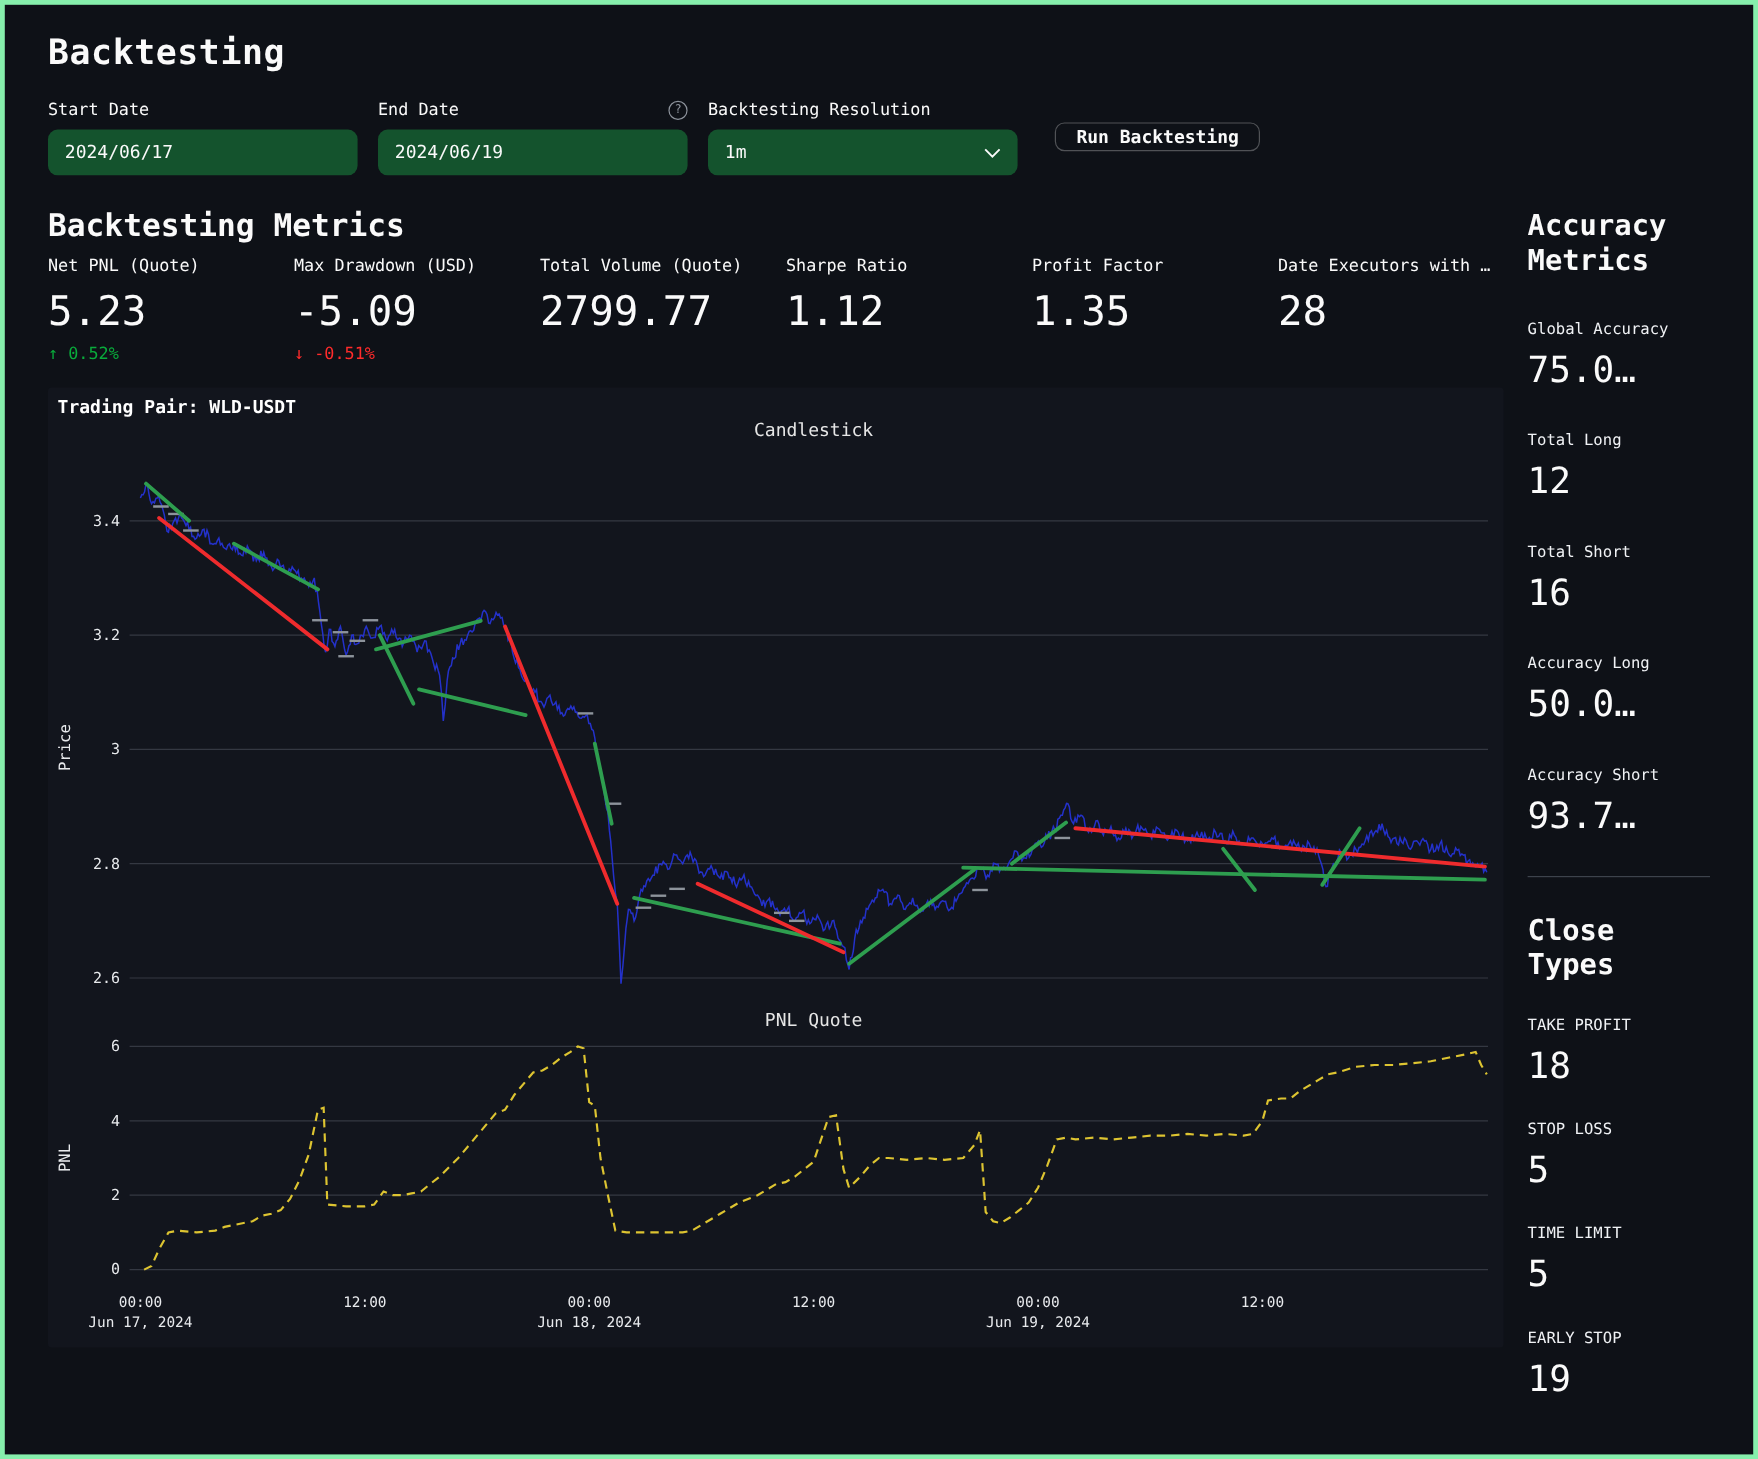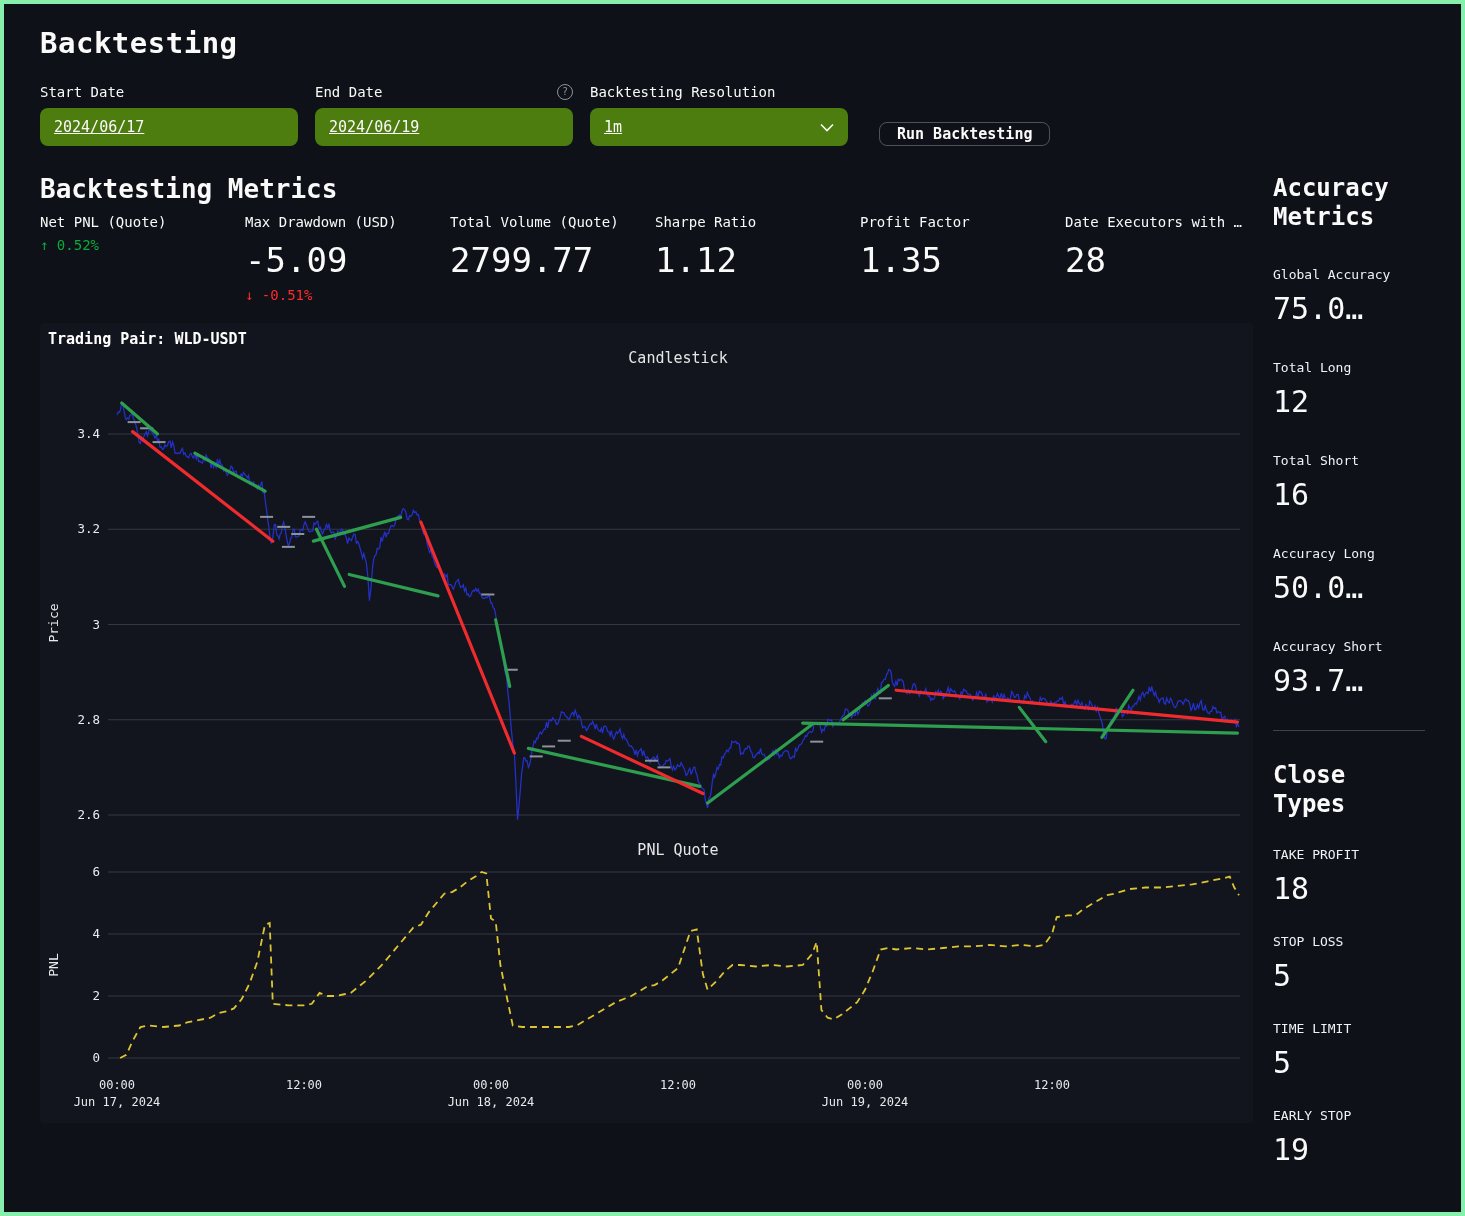"Start Date" .controls-row { align-items: flex-end -> center }
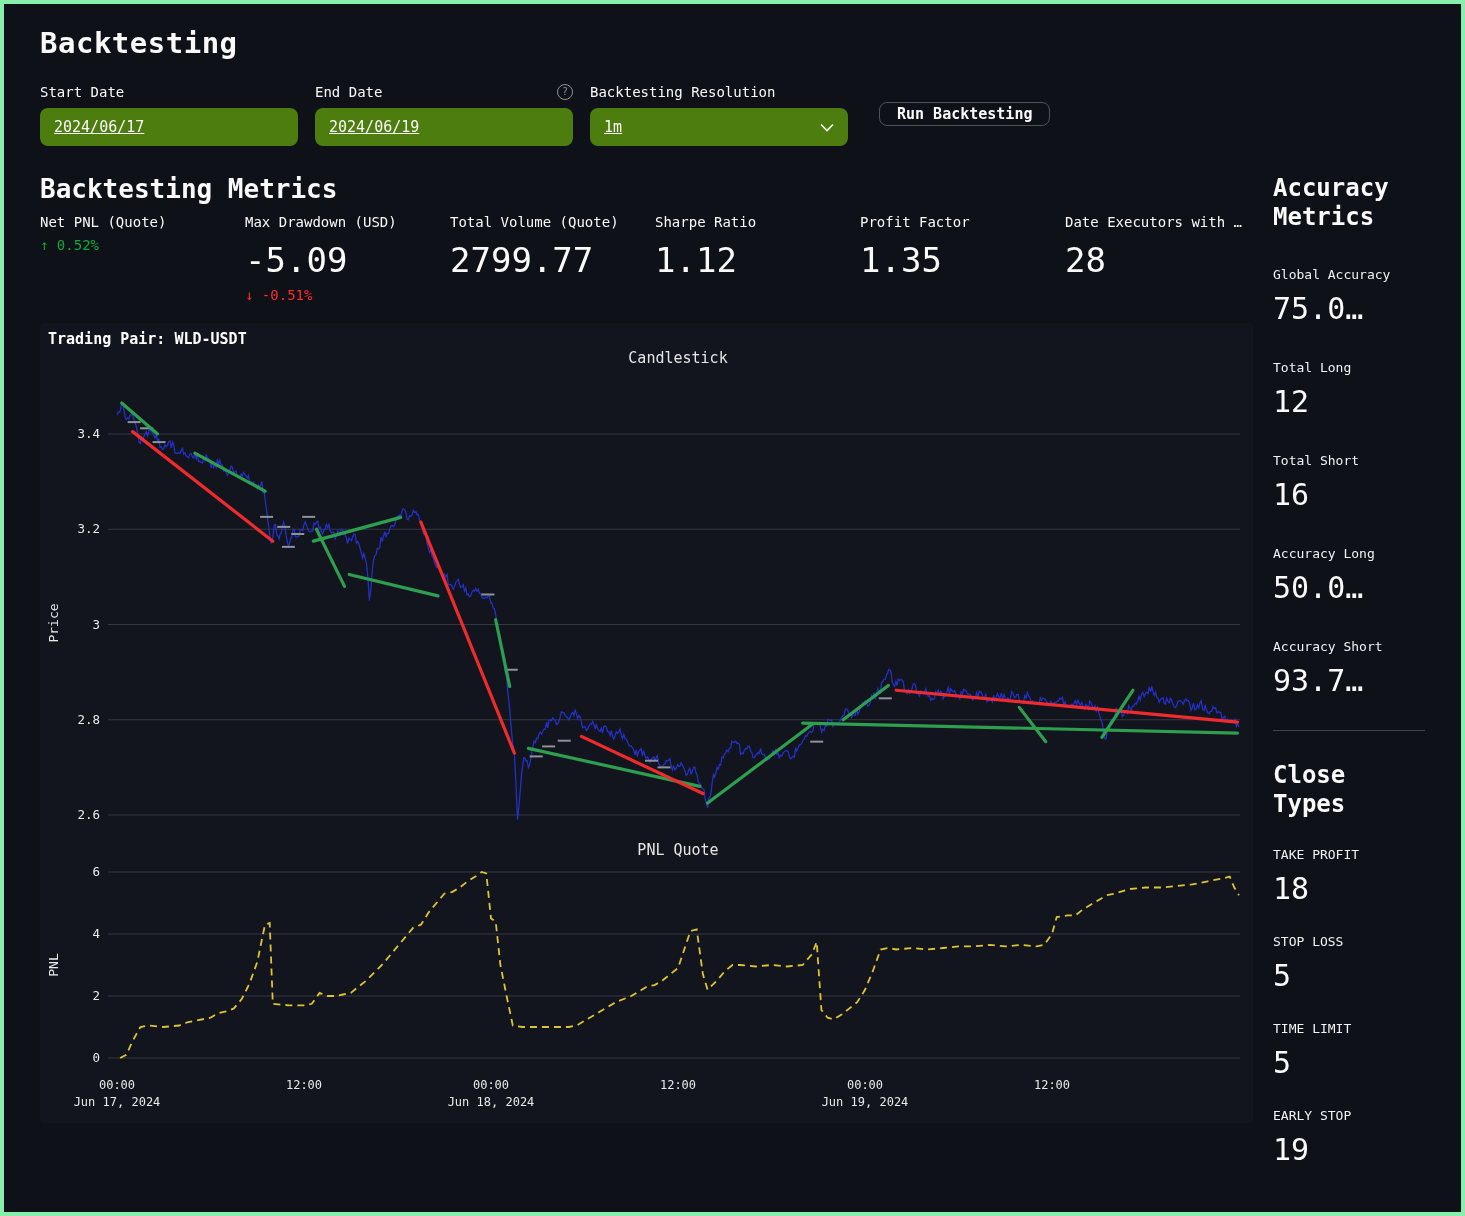"2024/06/17" .input { background: #4d7c0f -> #14532d; text-decoration: underline -> none }
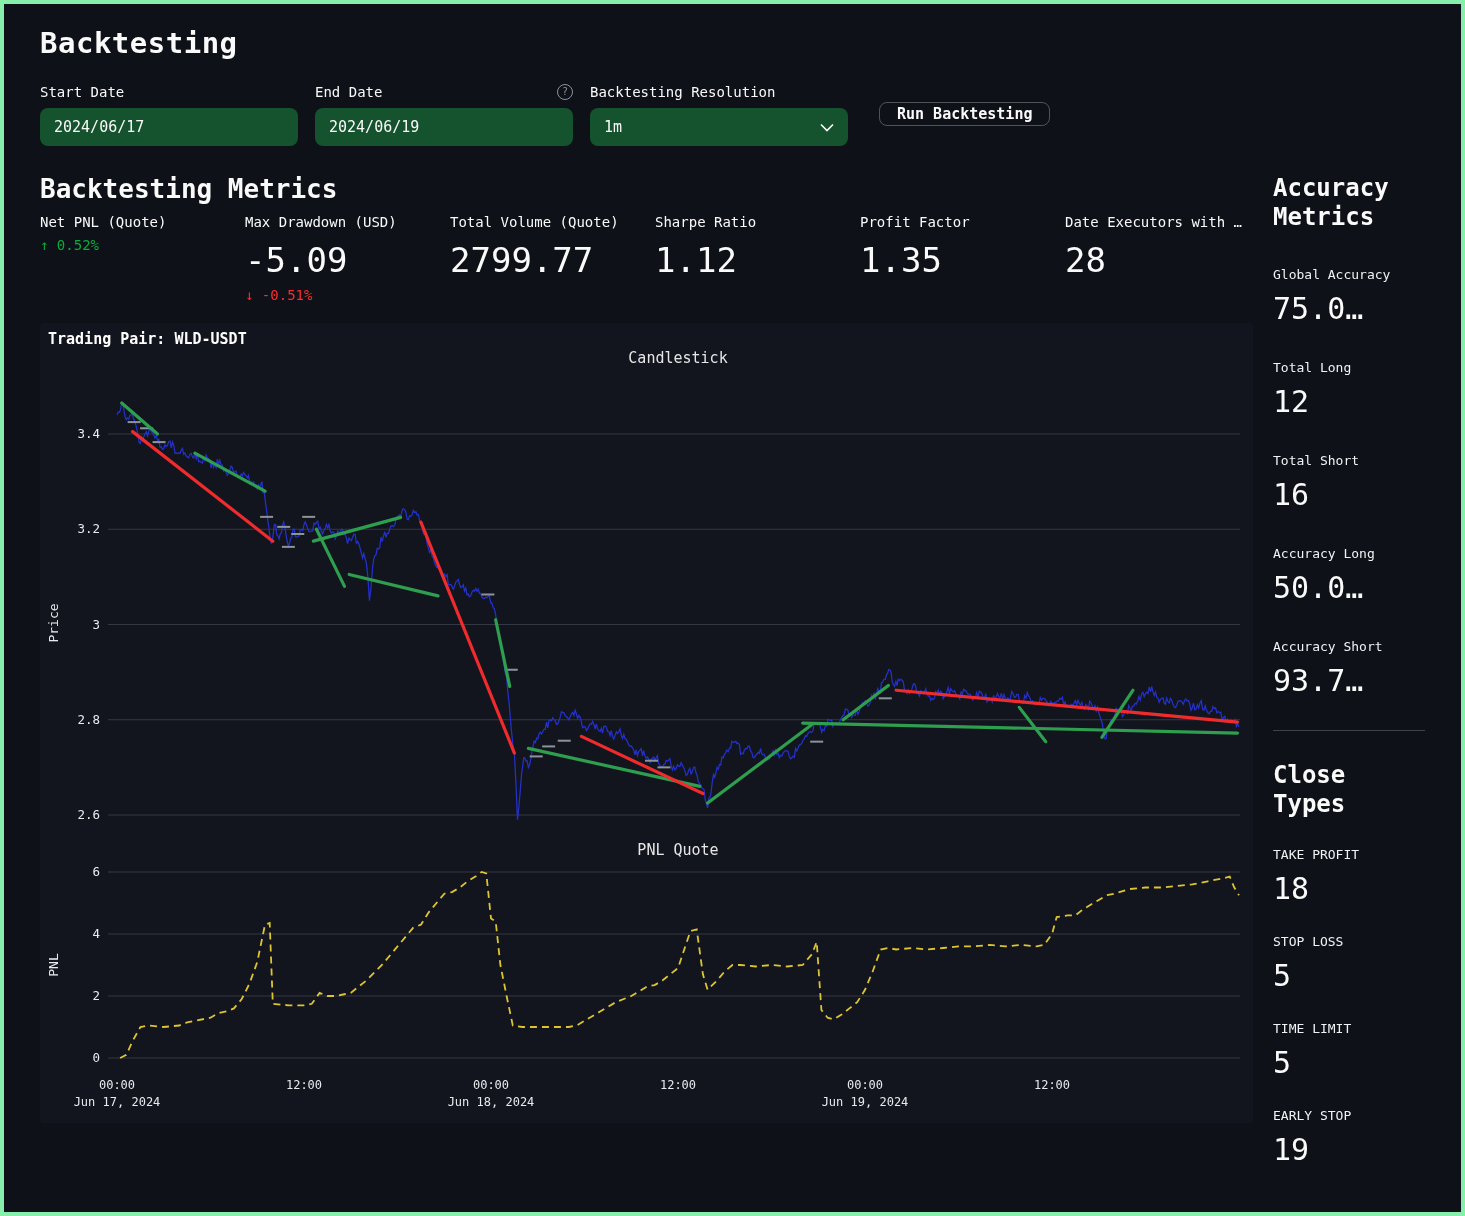"5.23" div.metric-value { html: none -> <div>5.23</div> }
